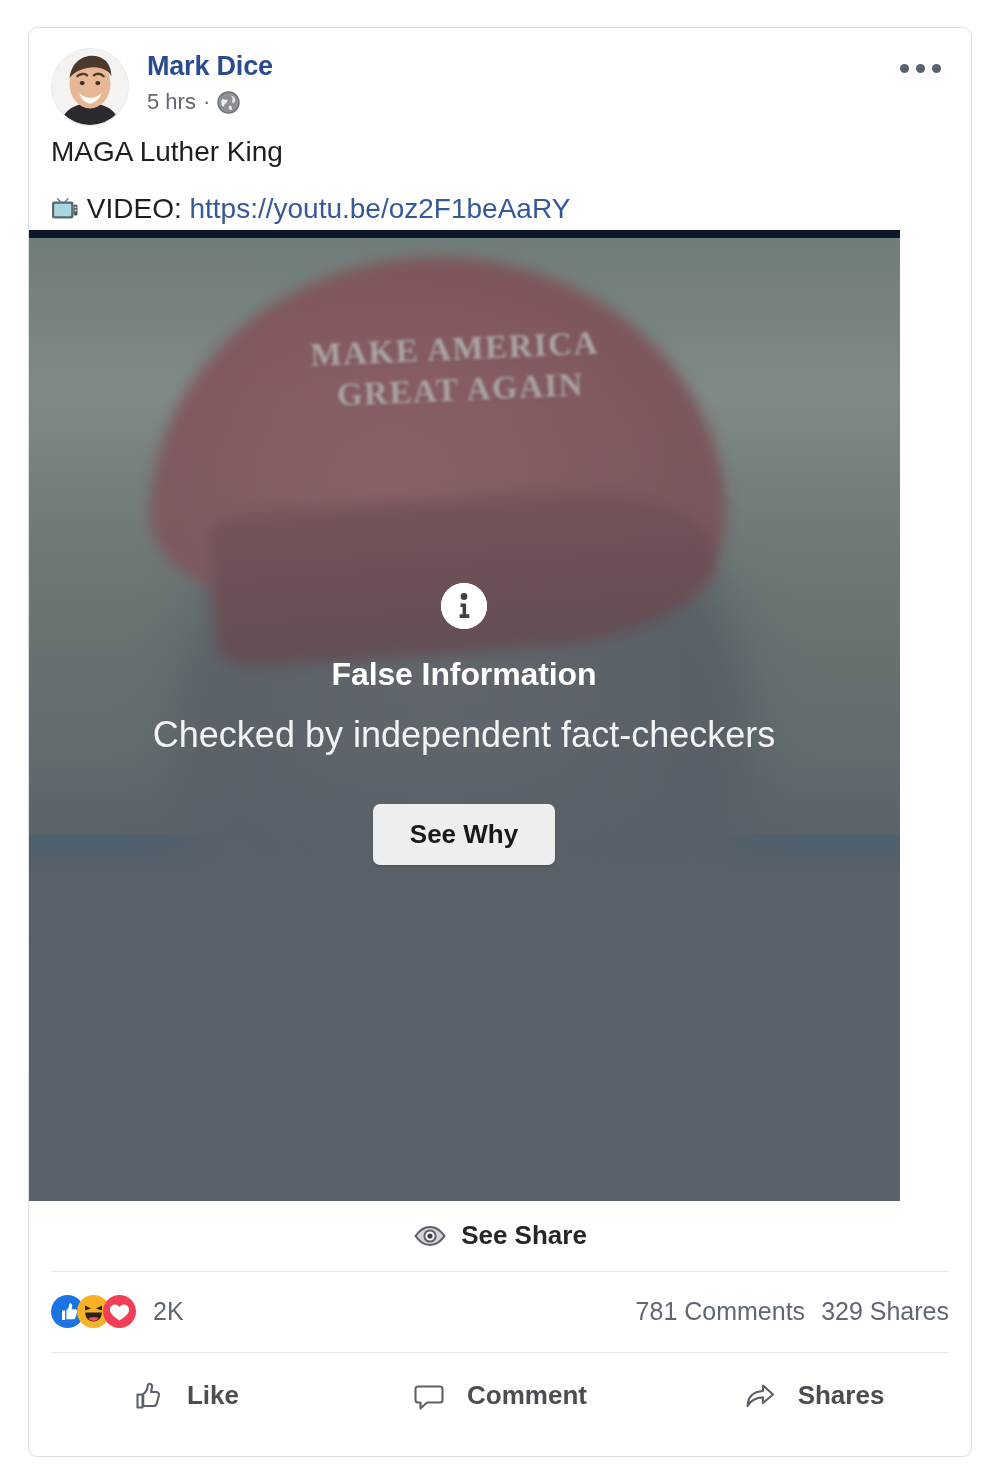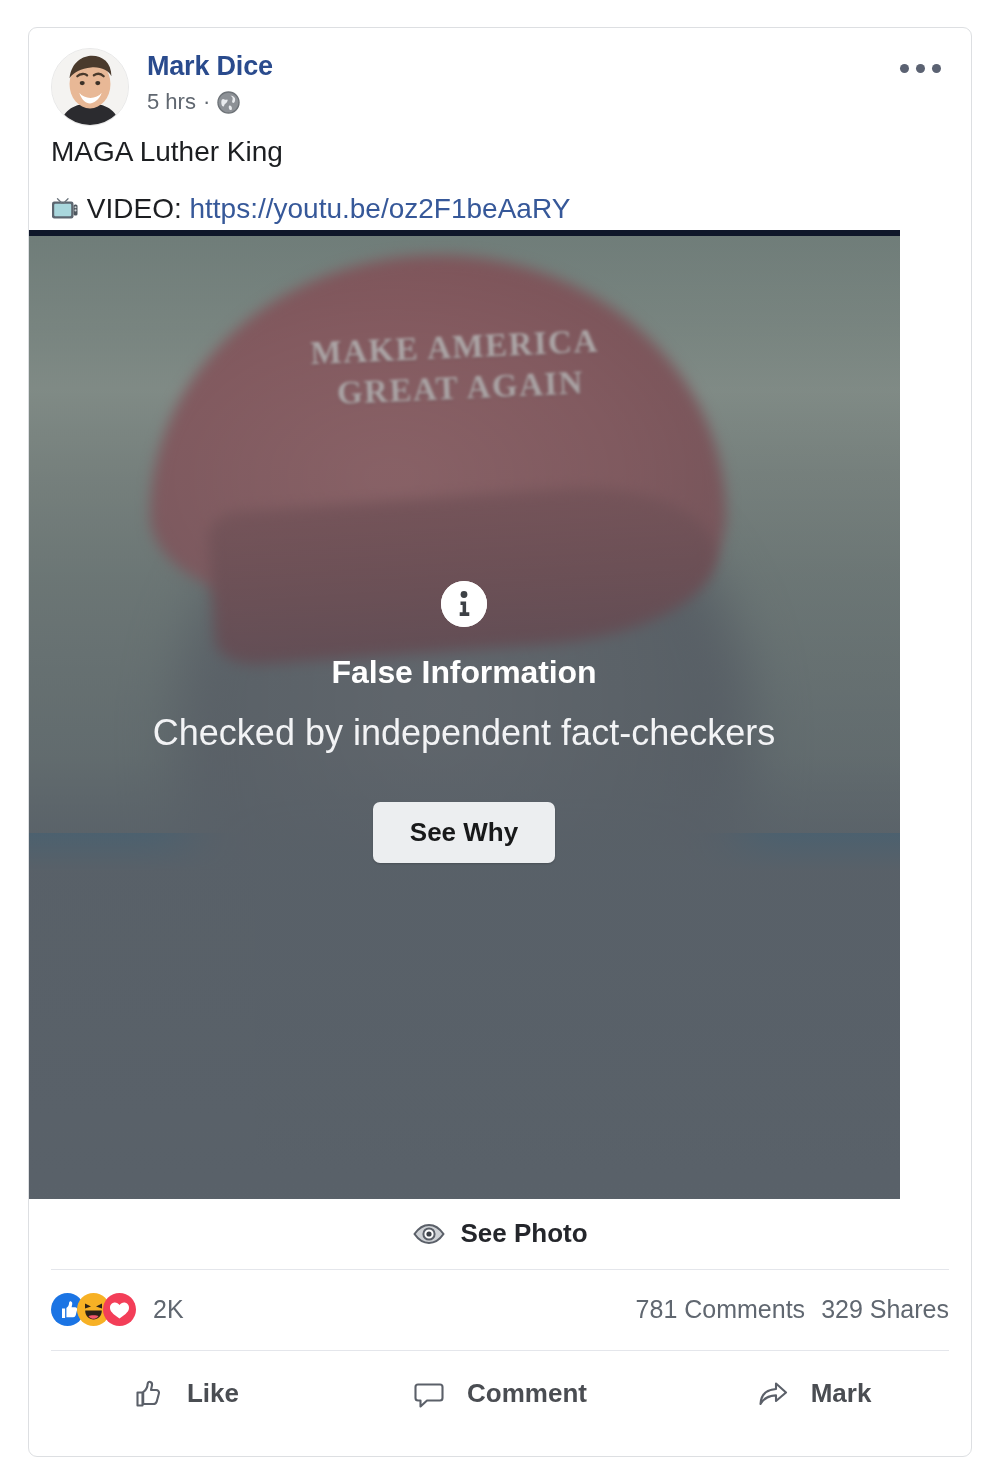"False Information" .media { border-top: 6px solid #0f172a -> 8px solid #0f172a }
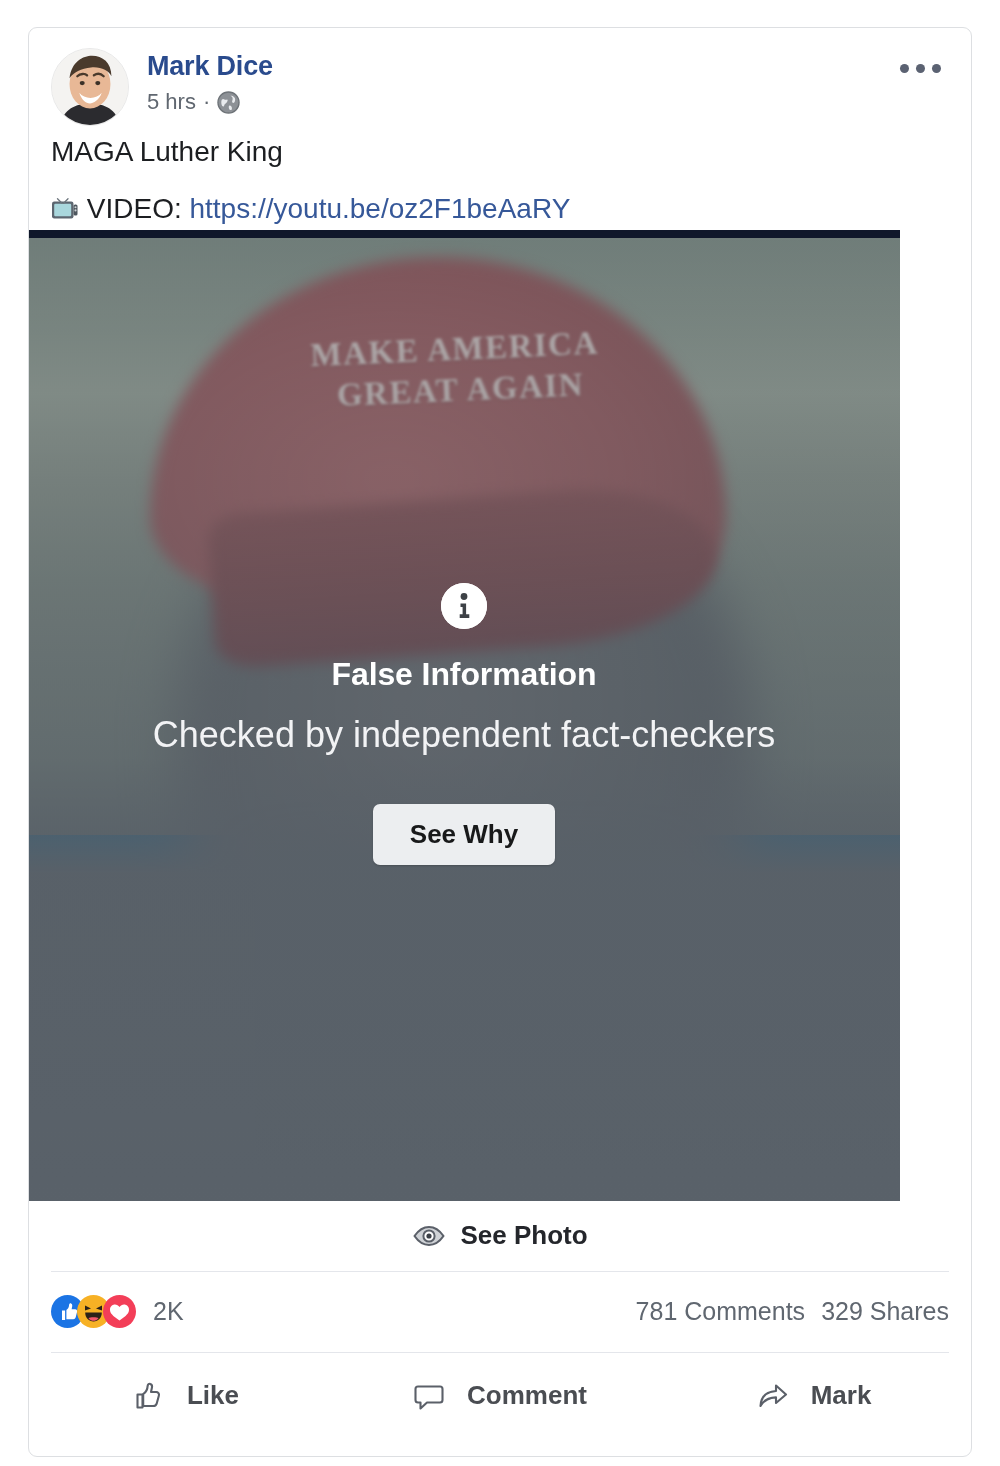"See Photo" span.see-photo-label { text: Photo -> Share }
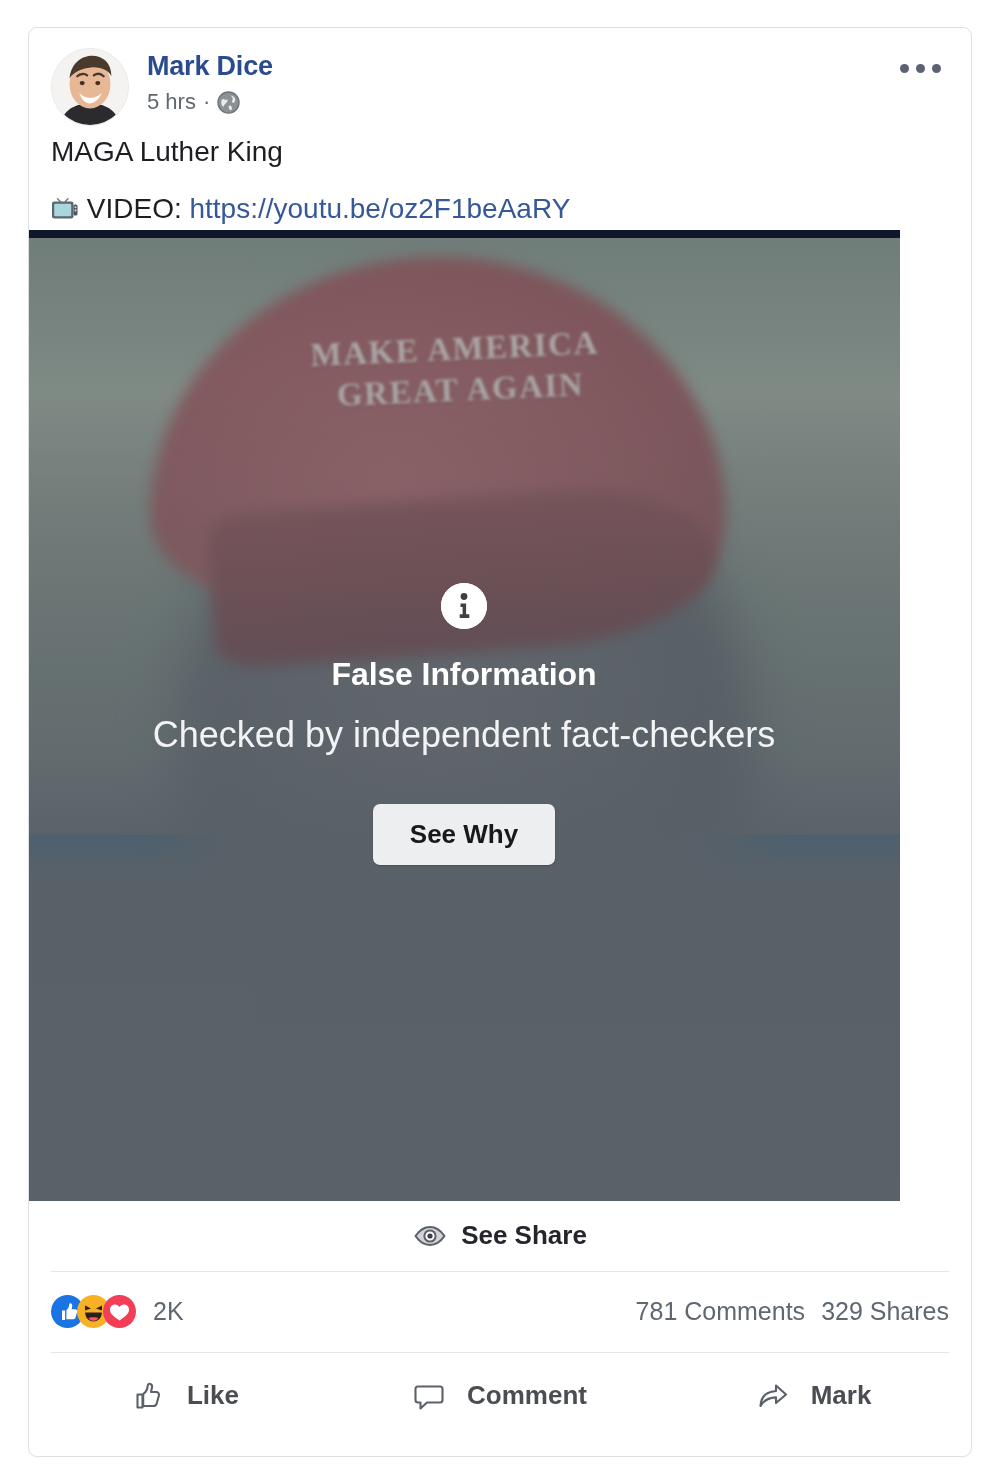"Mark" span.action-label { text: Mark -> Shares }
